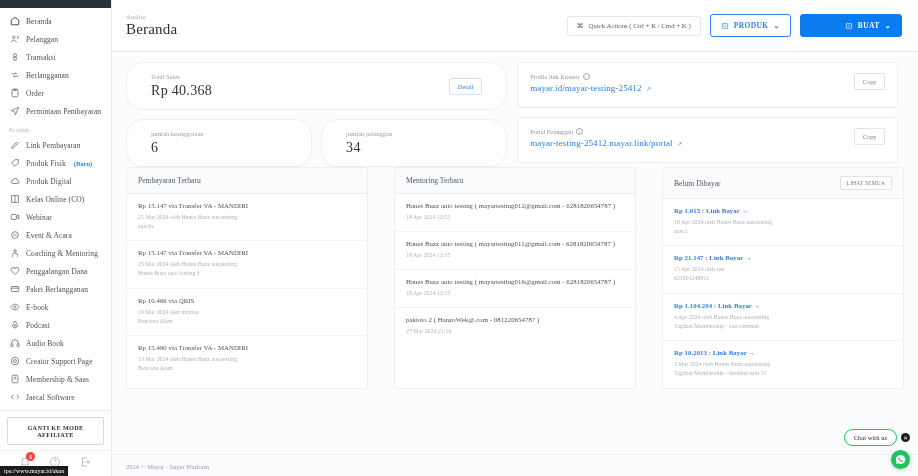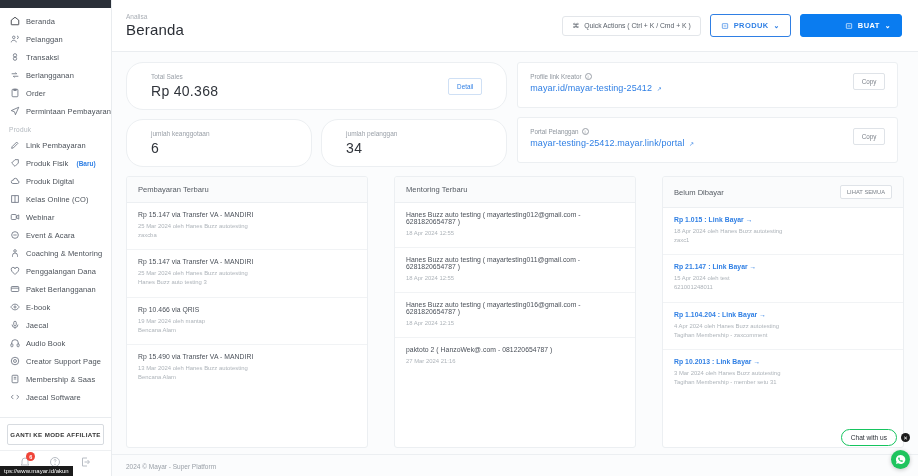"Beranda" .app { font-family: none -> Liberation Serif, serif }
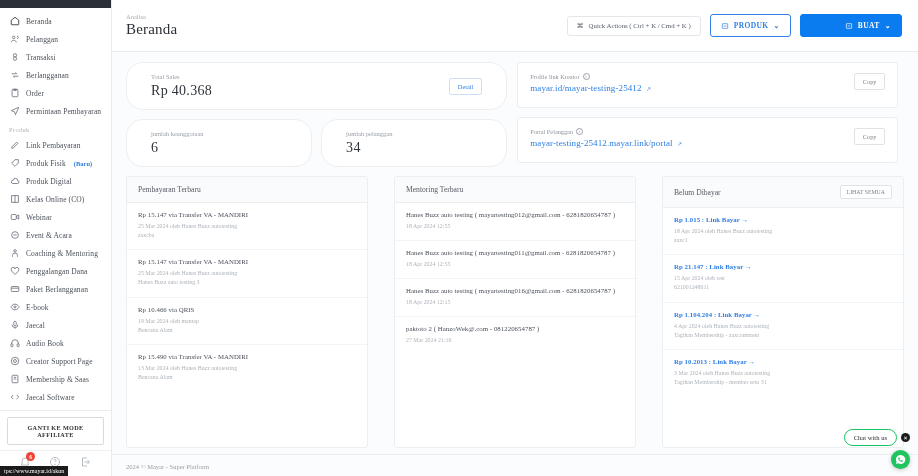"Pembayaran Terbaru" .panels { height: 272px -> 222px; margin-top: 9px -> none }
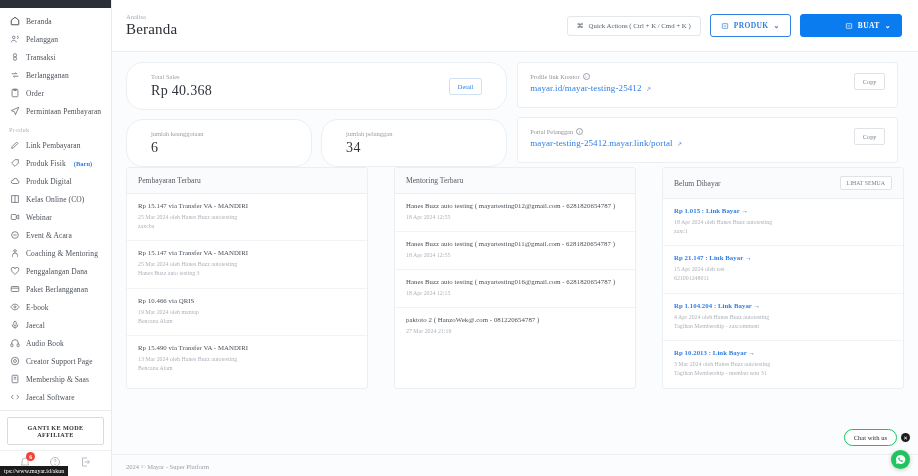"Jaecal" span.nav-label { text: Jaecal -> Podcast }
